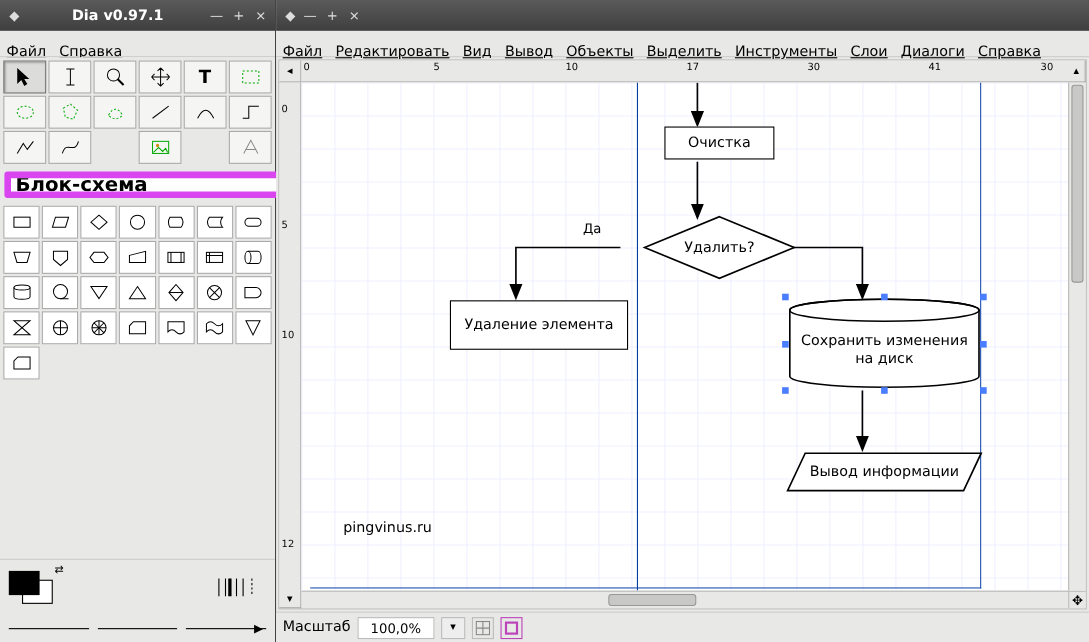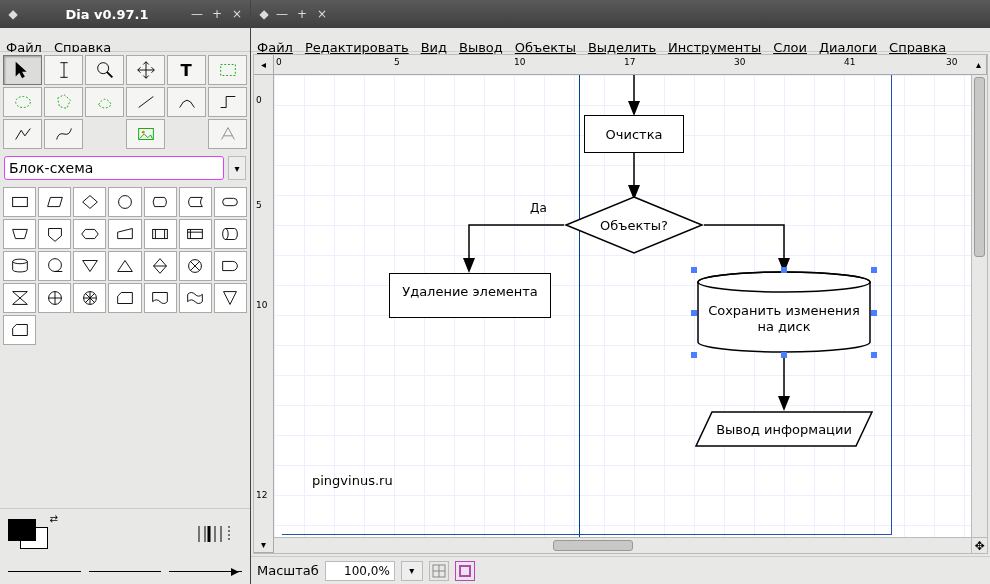"Очистка" .node { margin-left: none -> 20px; padding: 18px 4px -> 4px 4px }
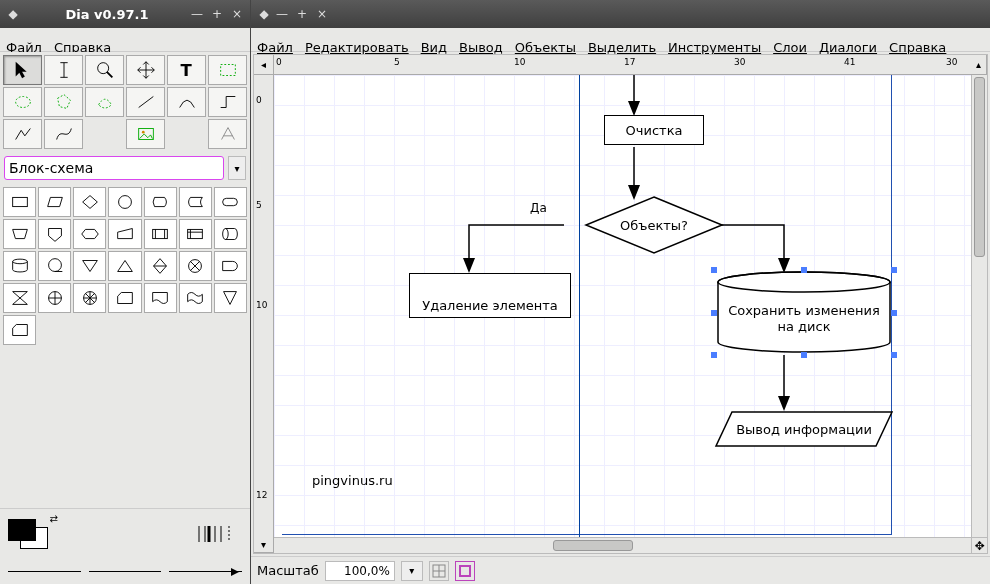"Блок-схема" .sheetbox input { border: 1px solid #d946ef -> 6px solid #d946ef; font-size: 14px -> 18px; font-weight: none -> bold }
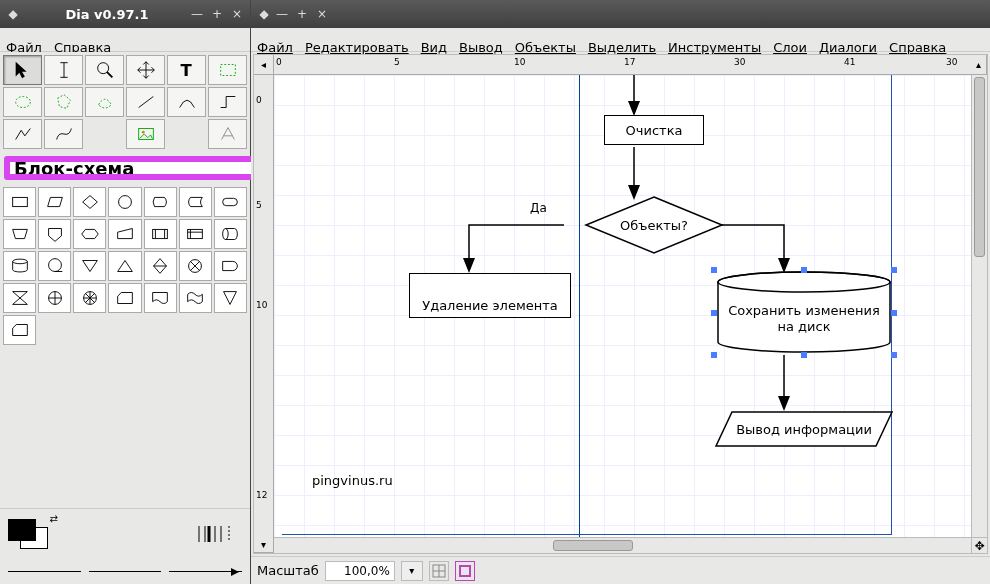"Объекты?" span { text: Объекты -> Удалить }
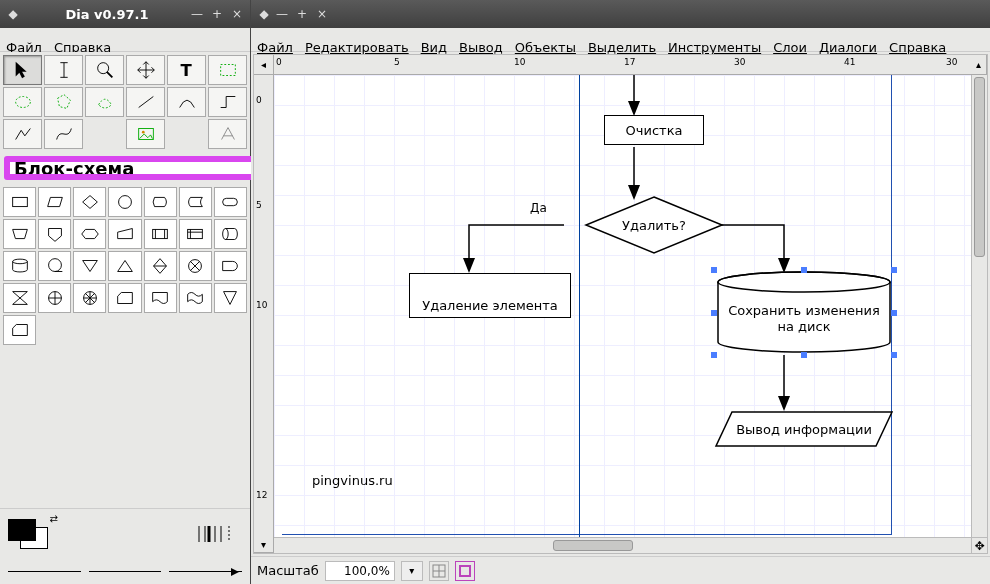"Удаление элемента" div.node { align-items: flex-end -> none }
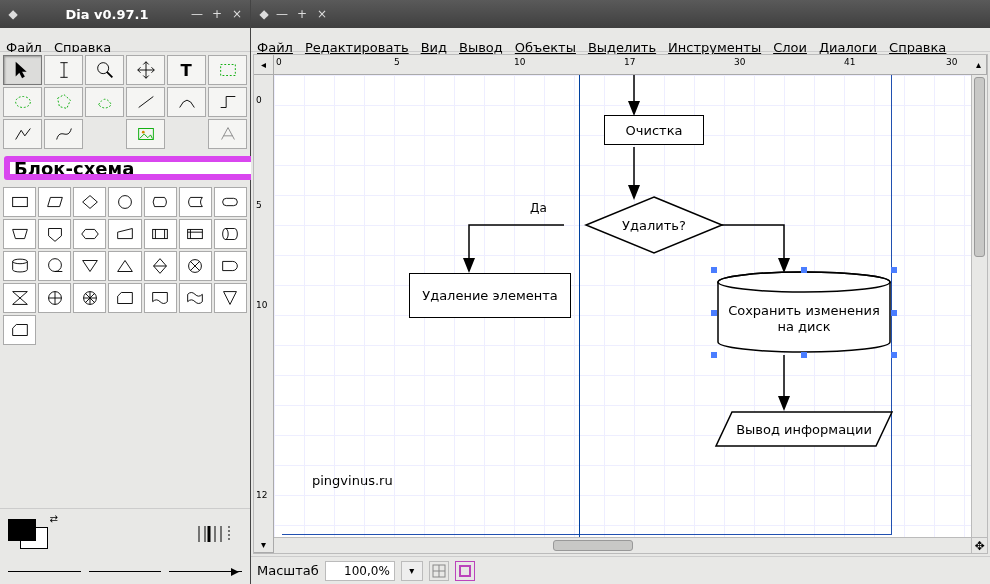"100,0%" .statusbar input { text-align: right -> center }
